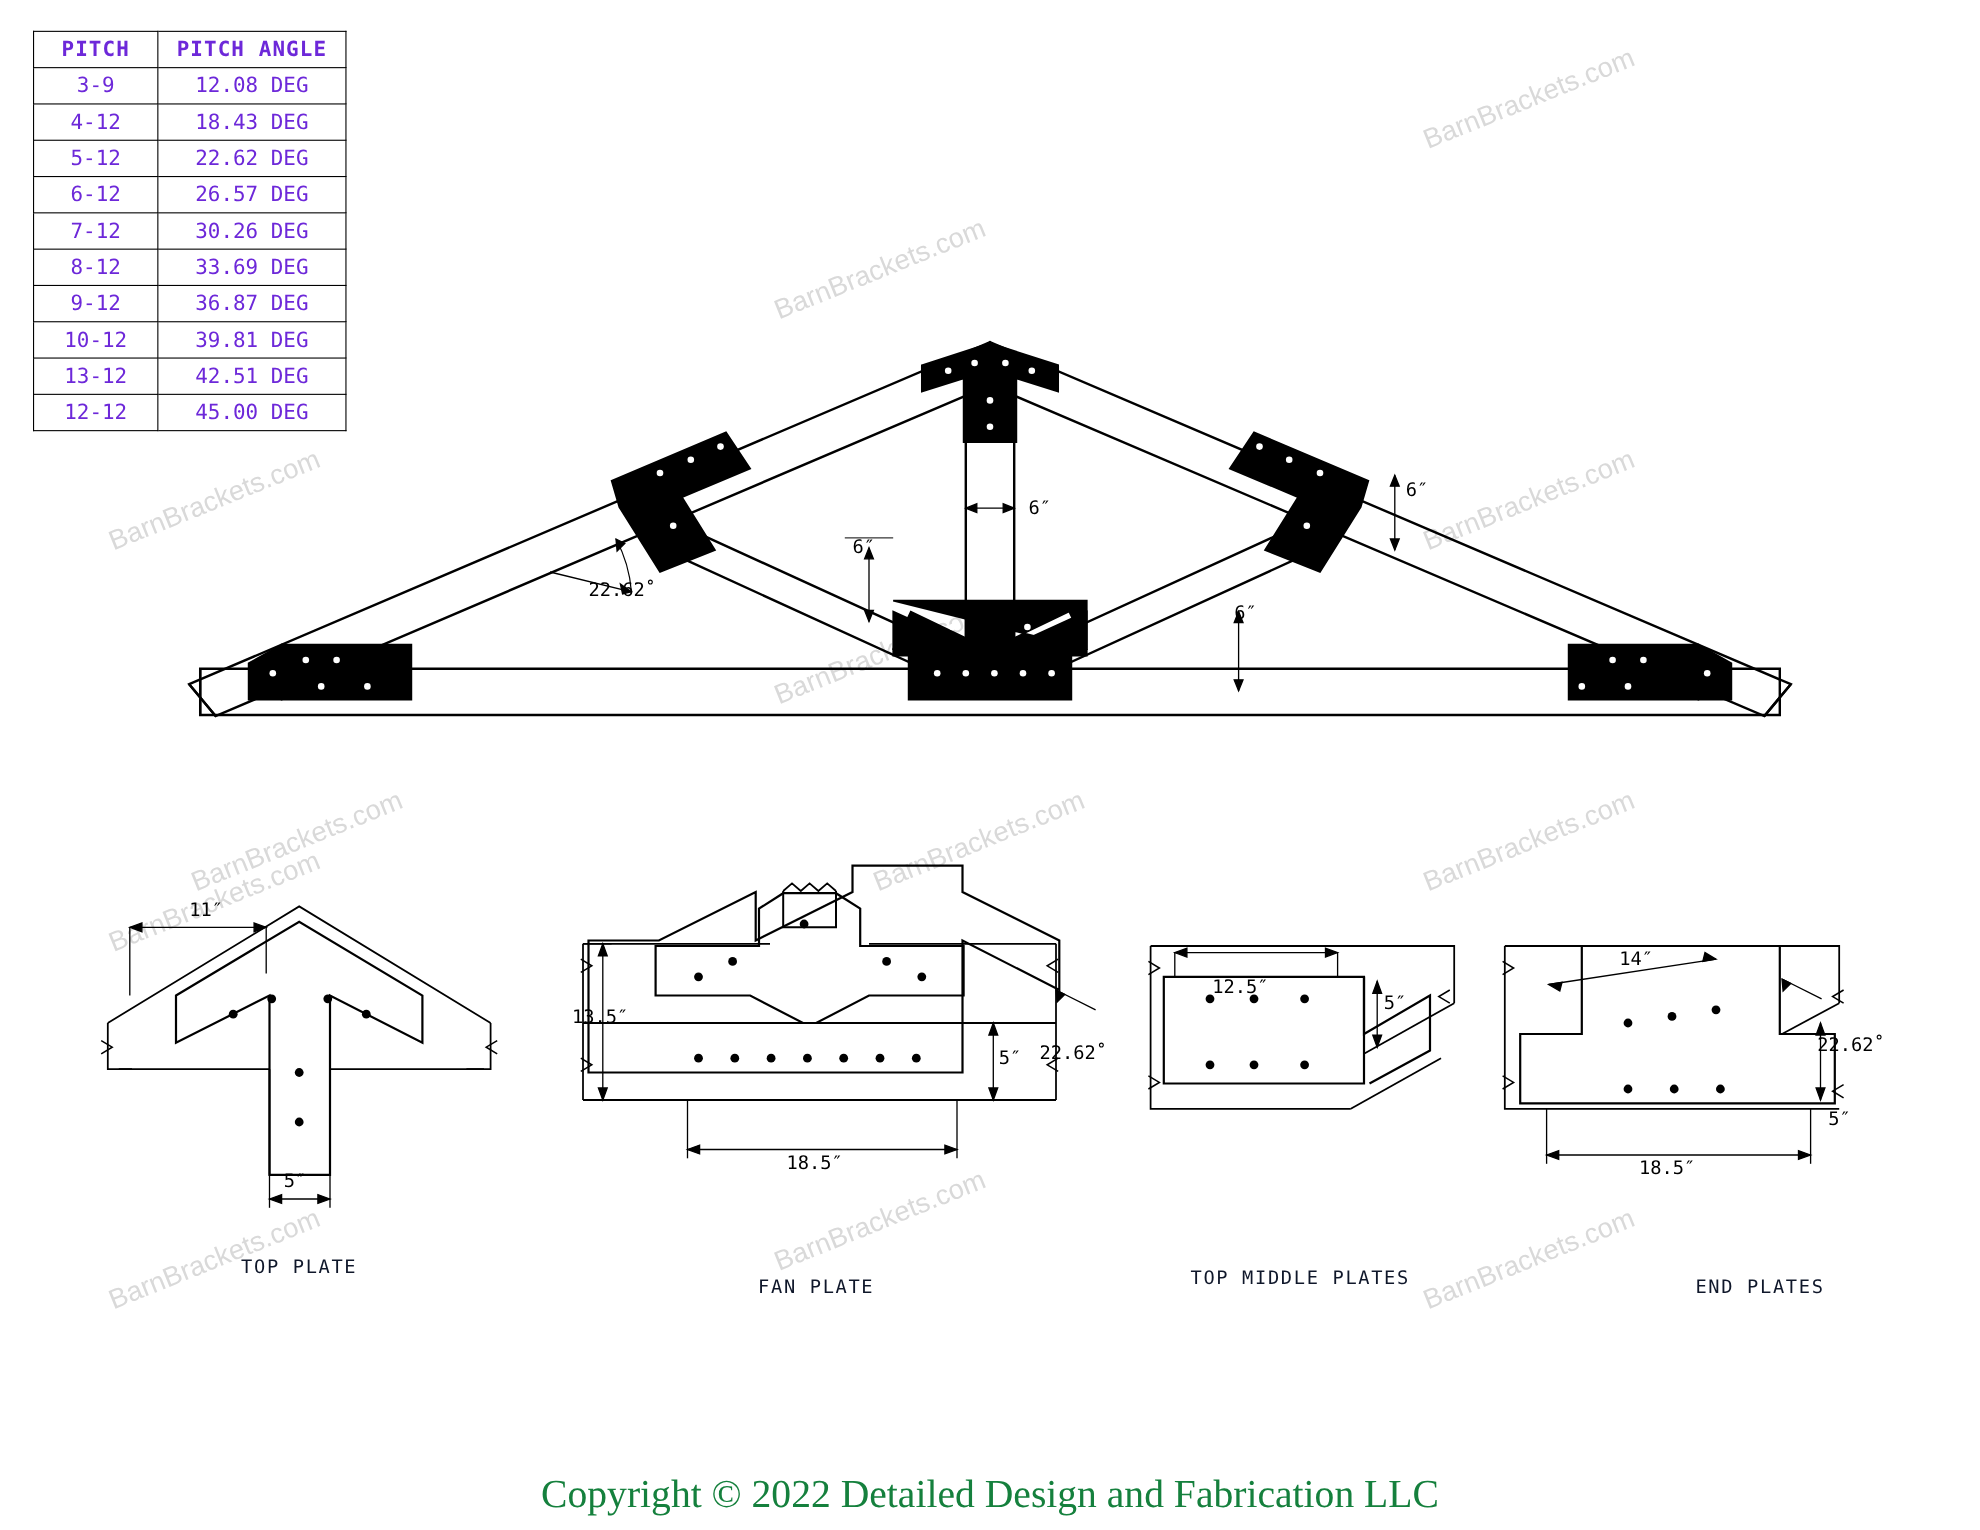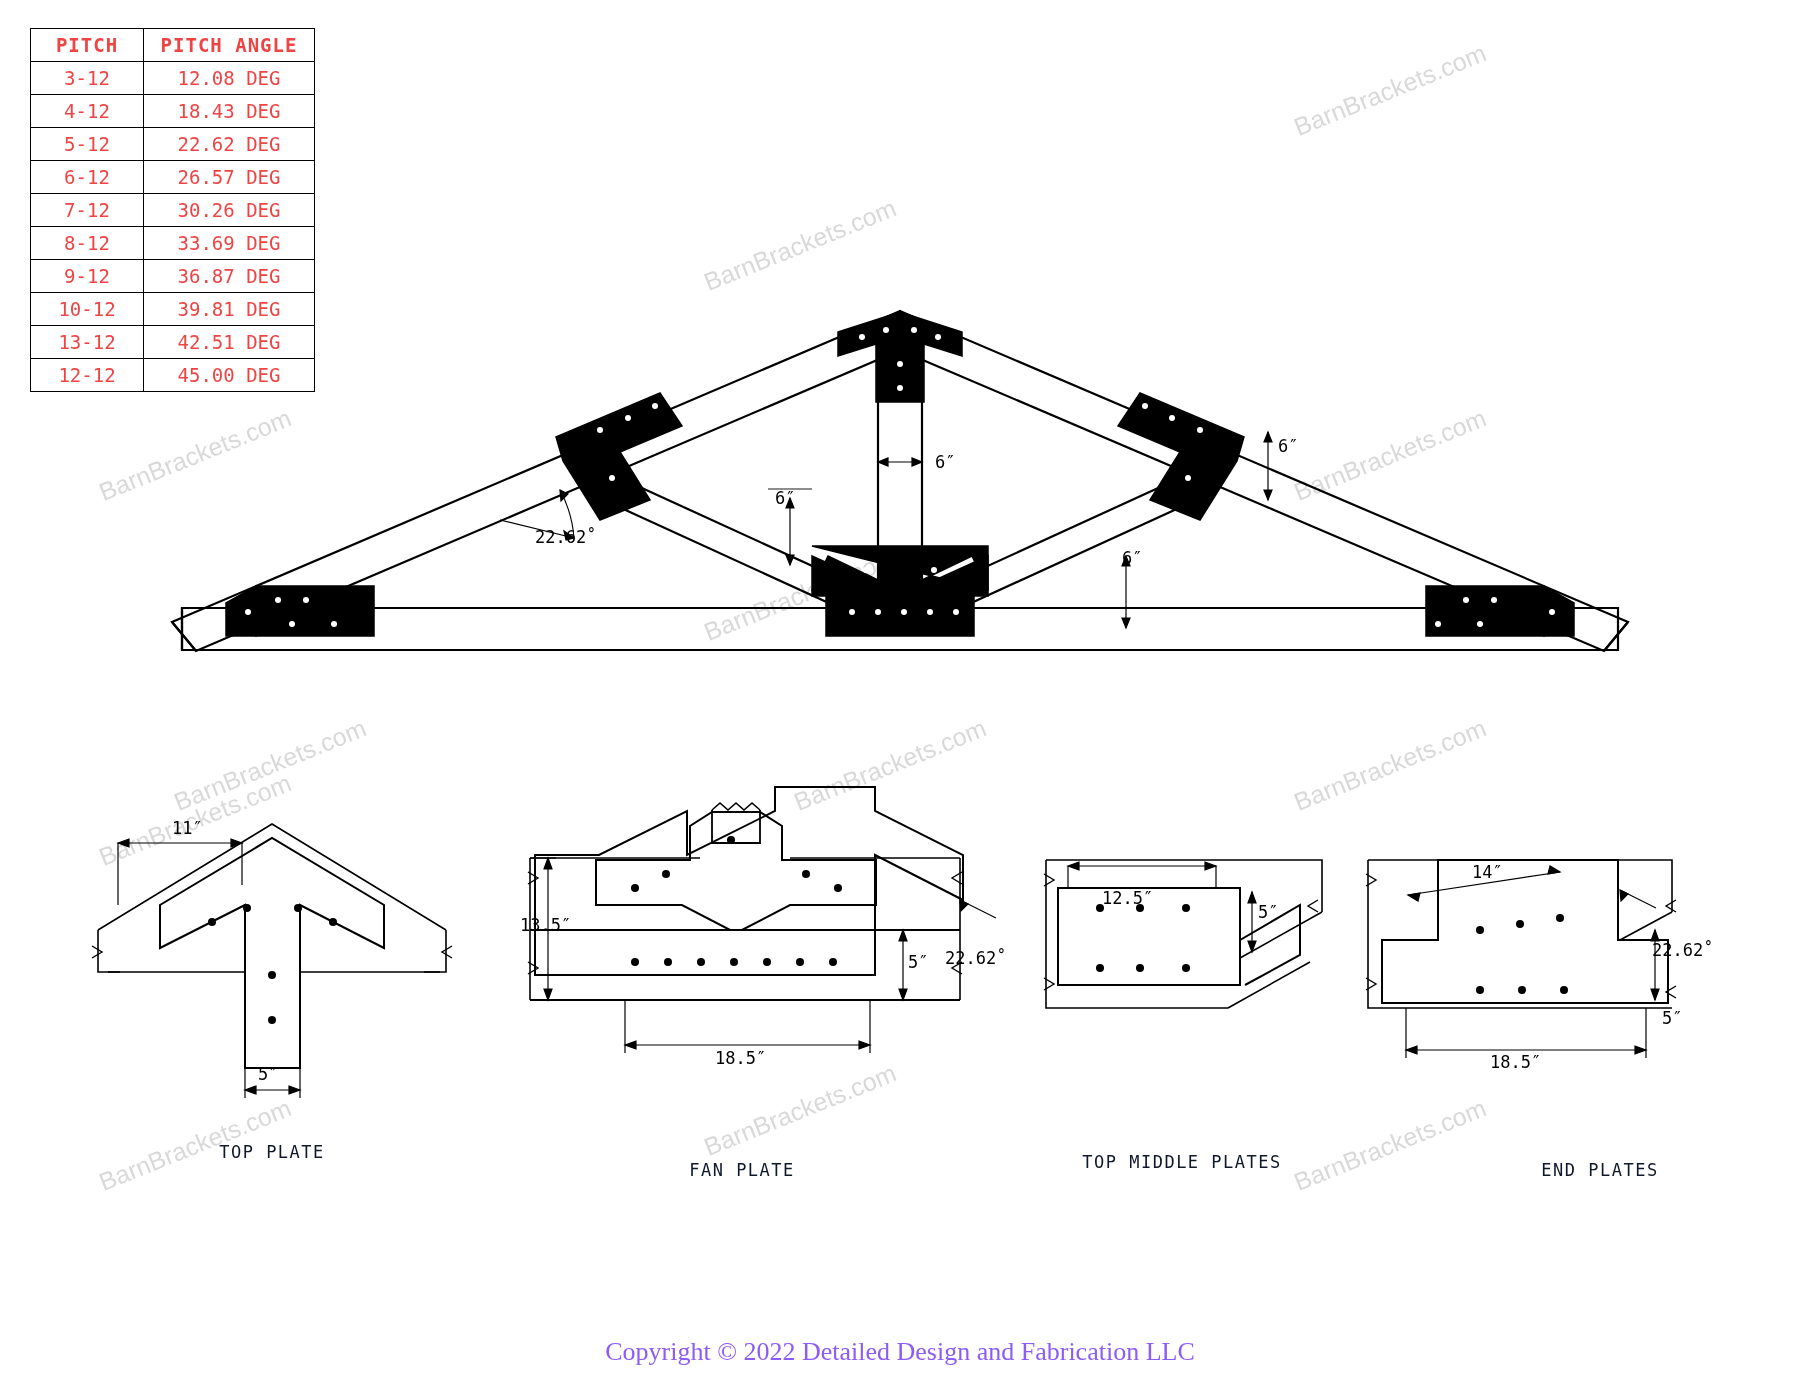"PITCH" .pitch-table { color: #ef4444 -> #6d28d9 }
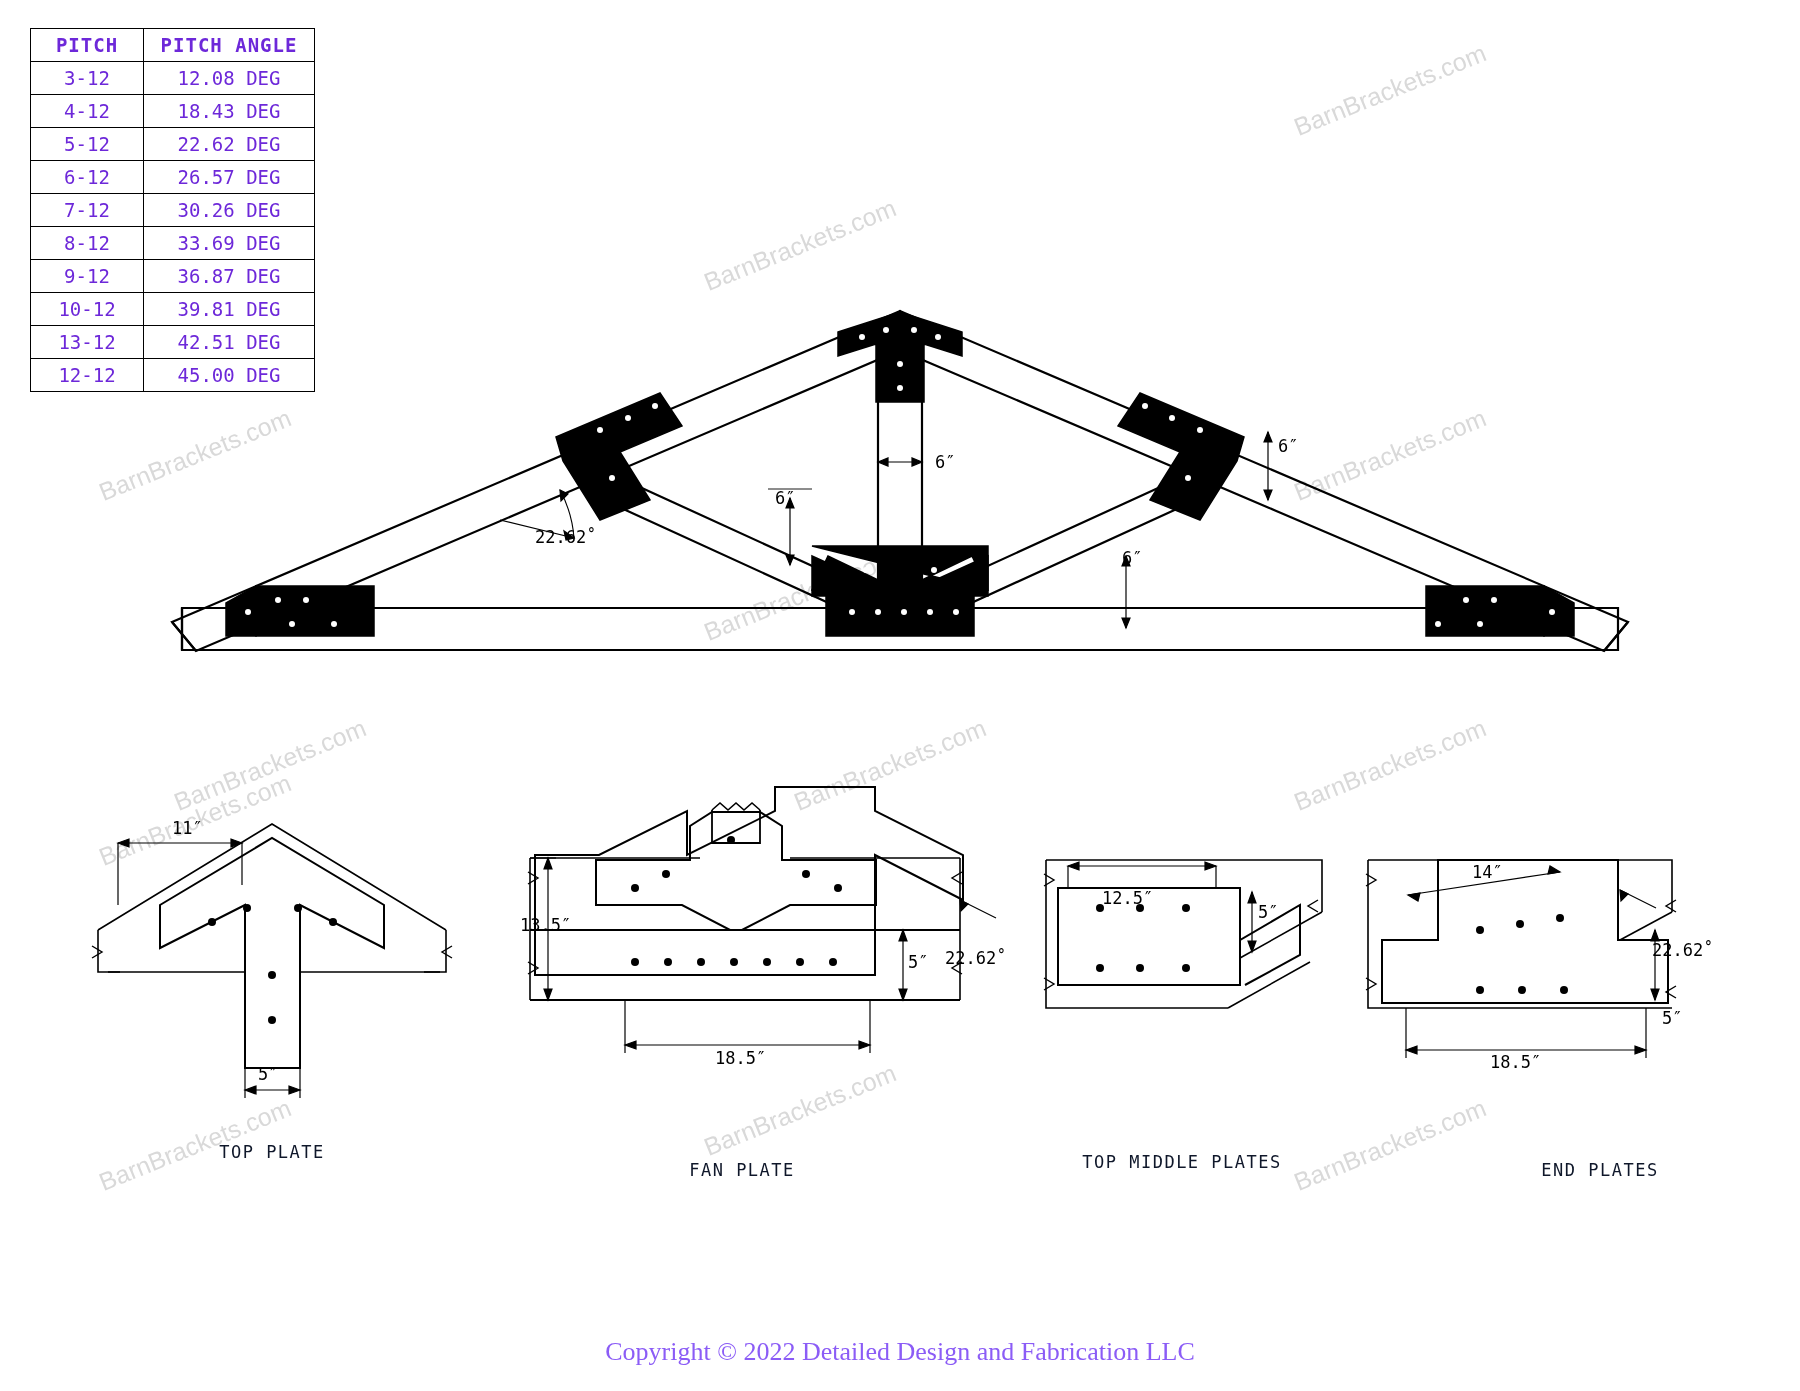"3-12" td.pitch-col { text: 3-12 -> 3-9 }
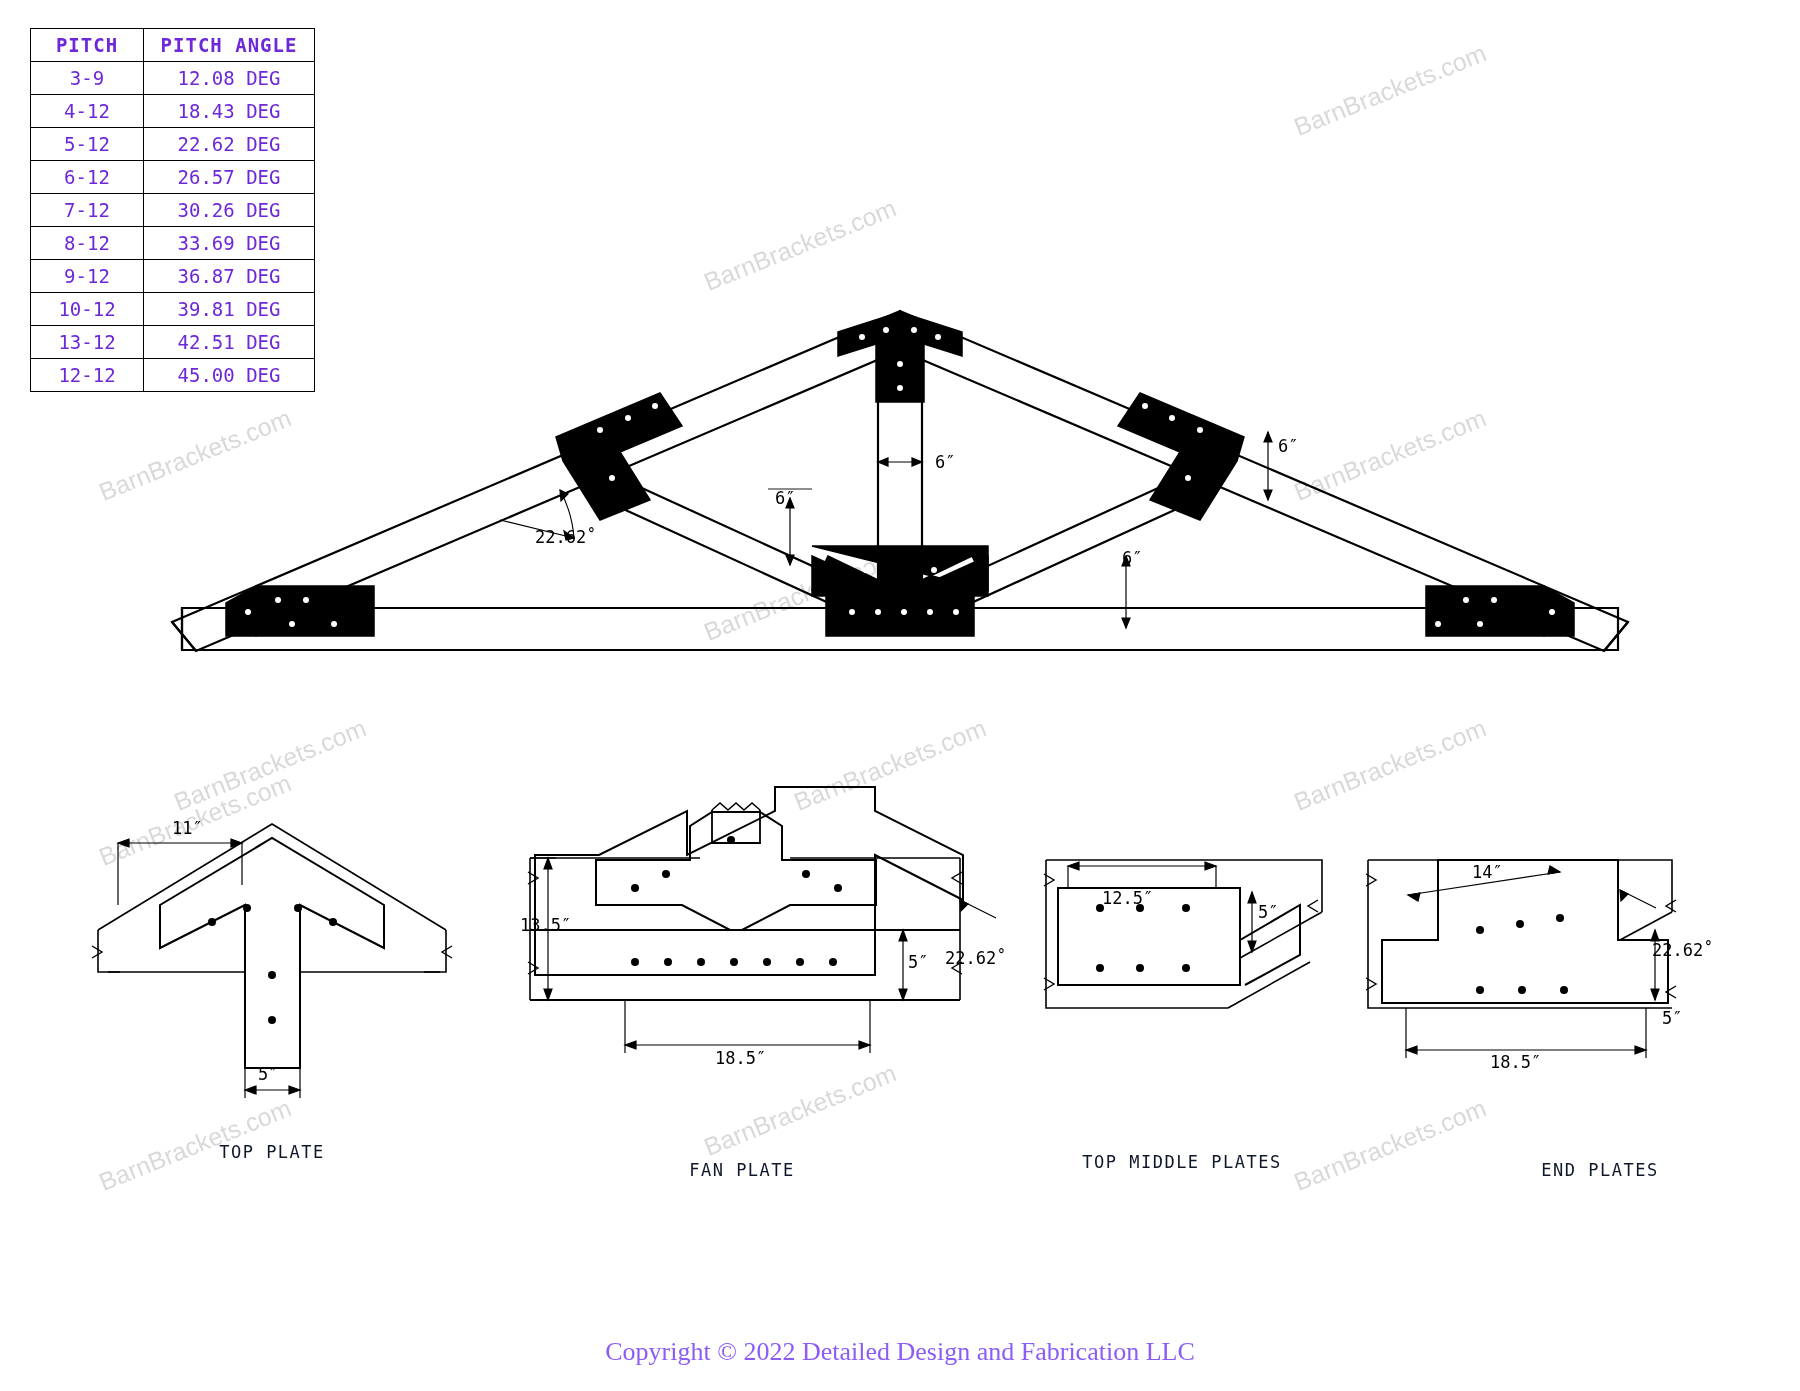"Copyright © 2022 Detailed Design" .copyright { color: #8b5cf6 -> #15803d; font-size: 26px -> 36px }
